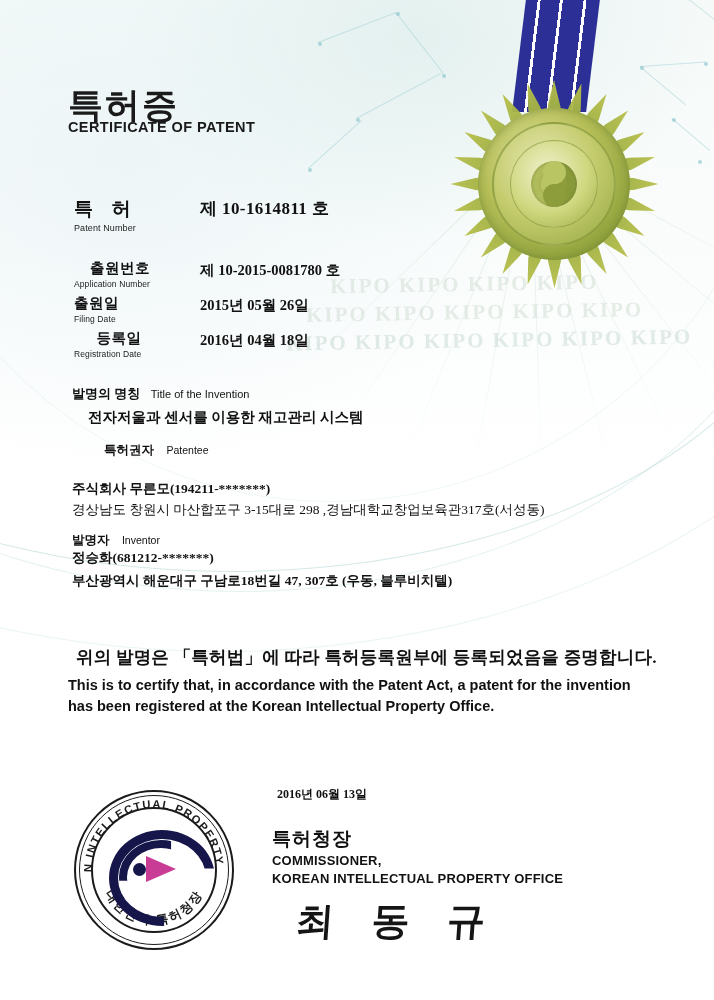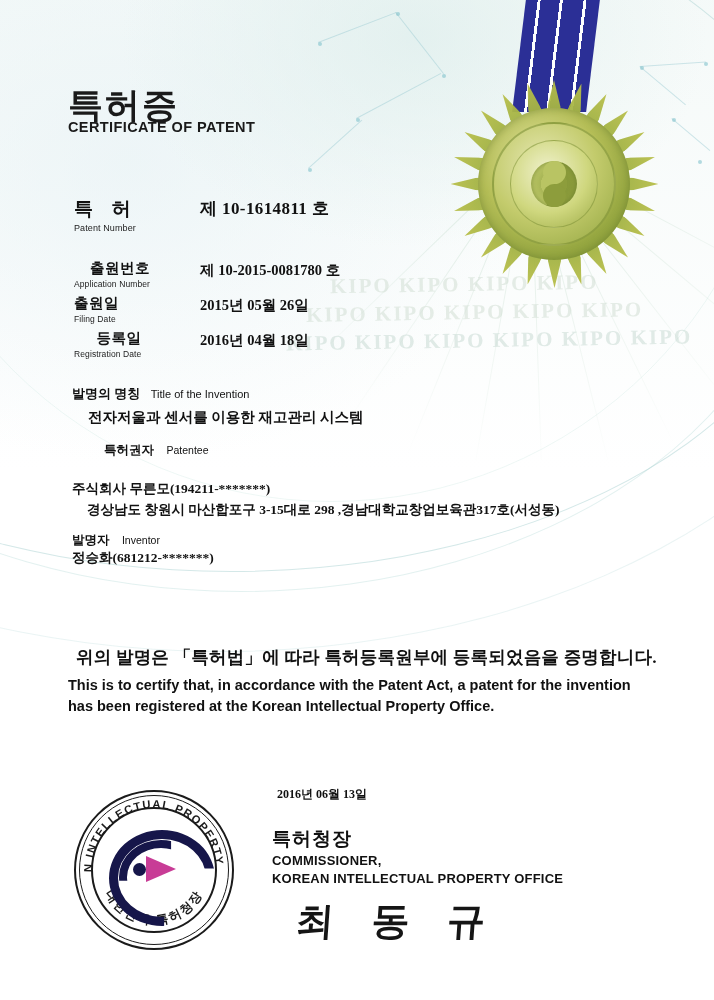"경상남도 창원시 마산합포구 3-15대로 298" .pat-l2 { font-weight: bold -> normal; margin-left: 15px -> none }
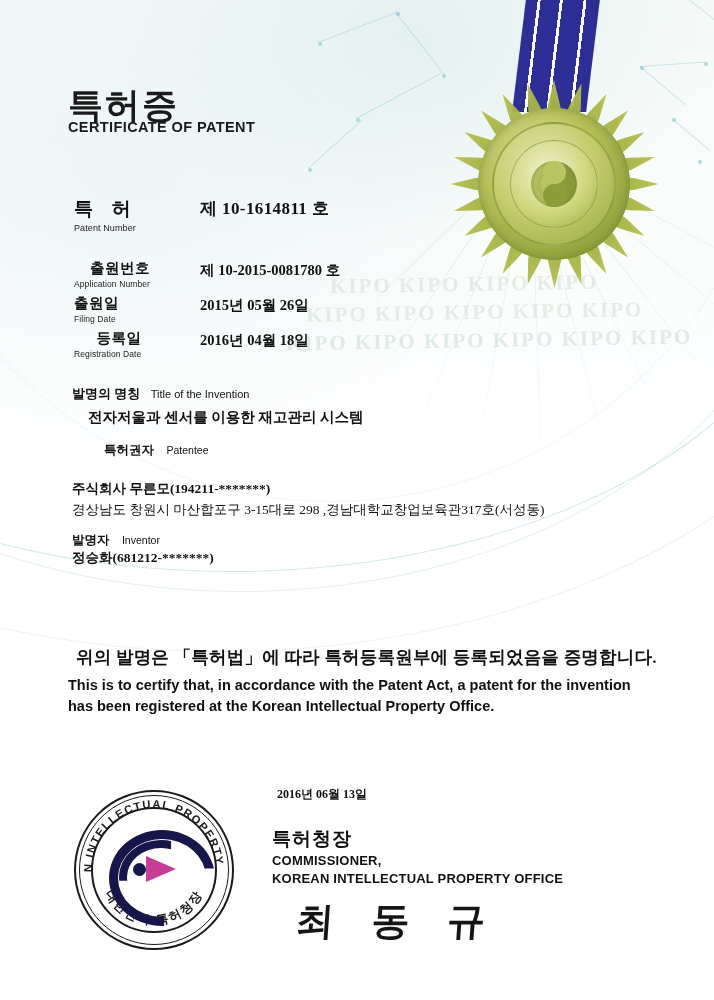"부산광역시 해운대구 구남로18번길 47, 307호" div.invr-l2 { html: none -> <div>부산광역시 해운대구 구남로18번길 47, 307호 (우동, 블루비치텔)</div> }
